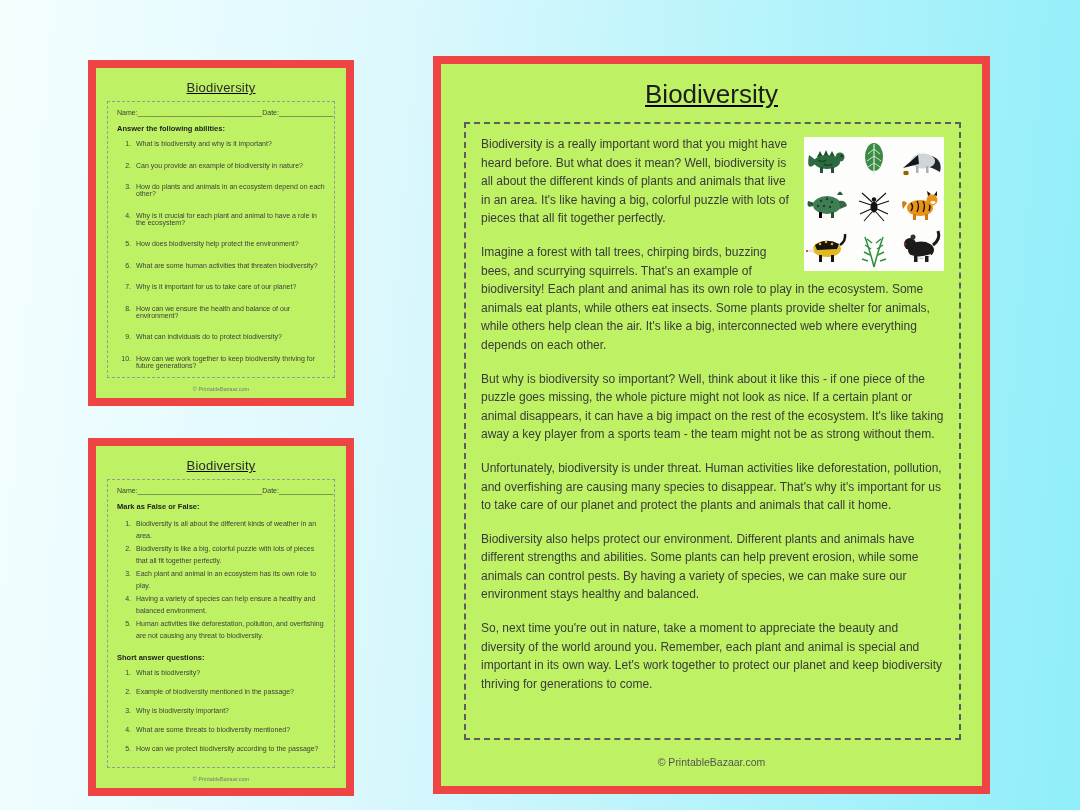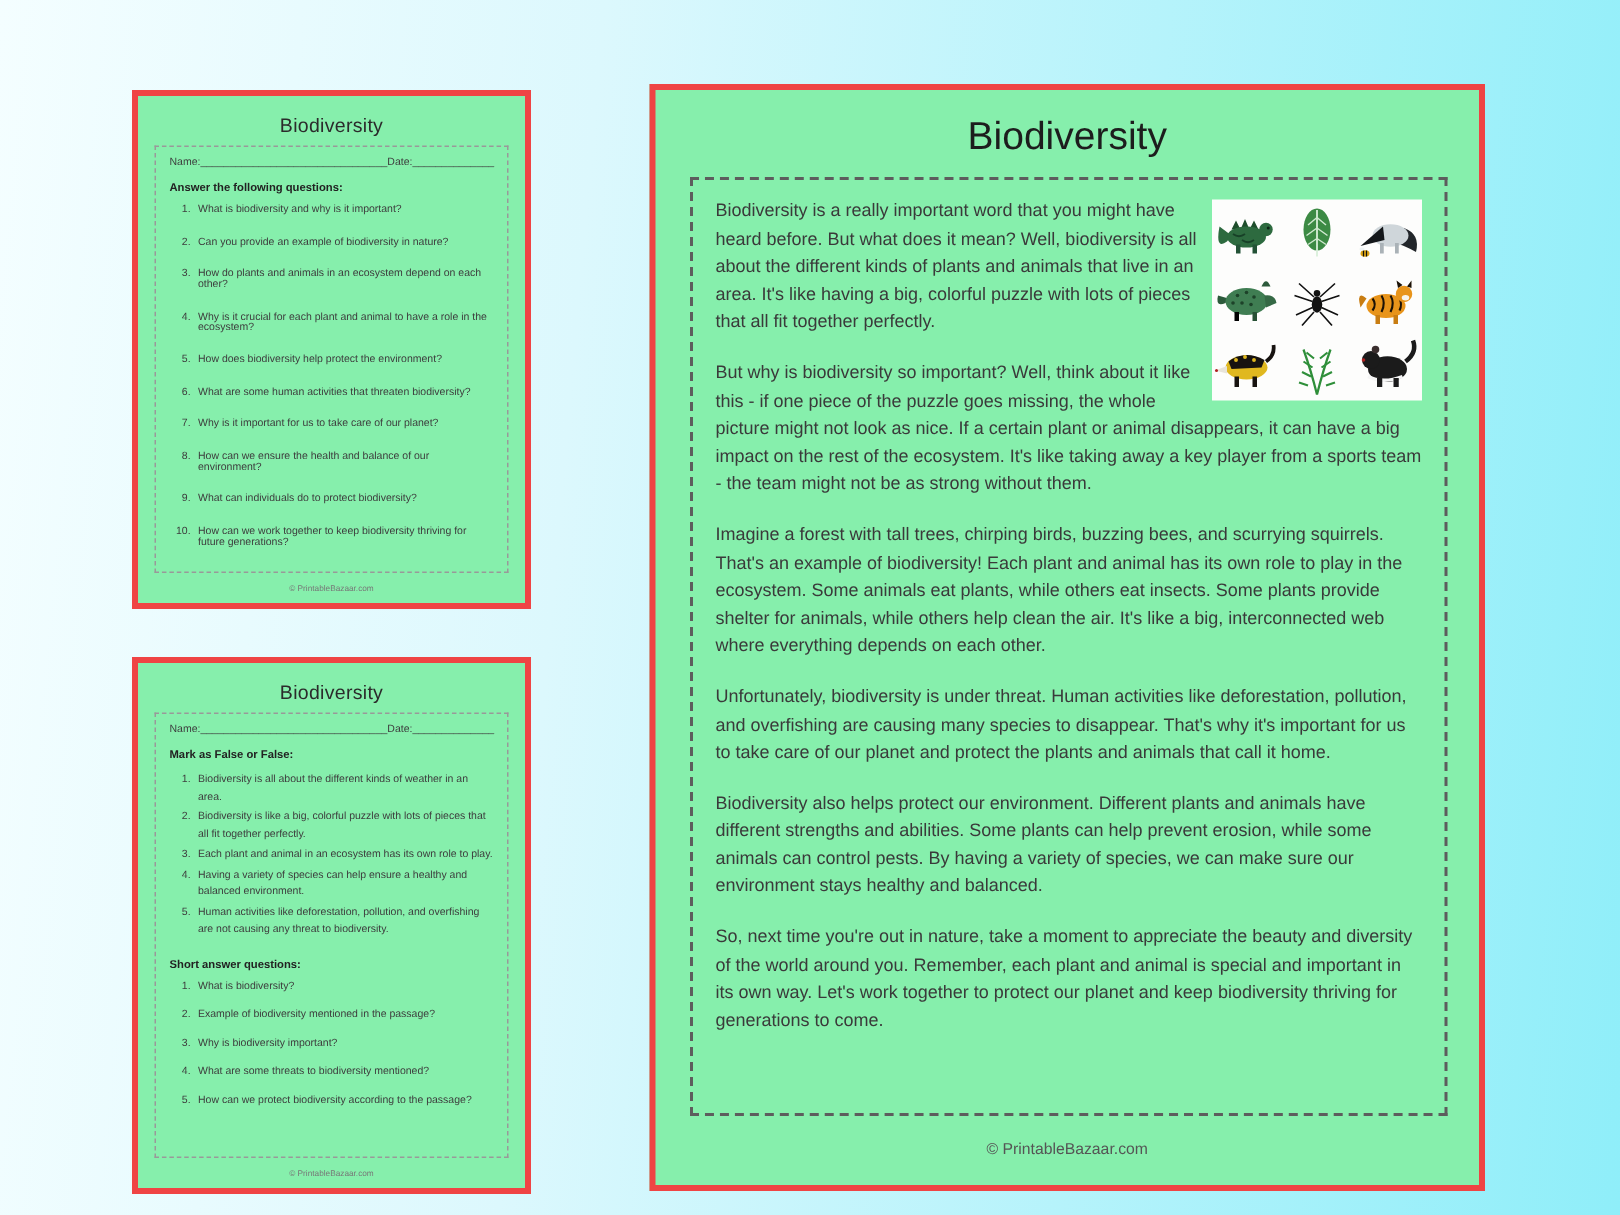"Biodiversity" .page { background: #86efac -> #bef264; border: 4px solid #ef4444 -> 8px solid #ef4444; text-decoration: none -> underline }
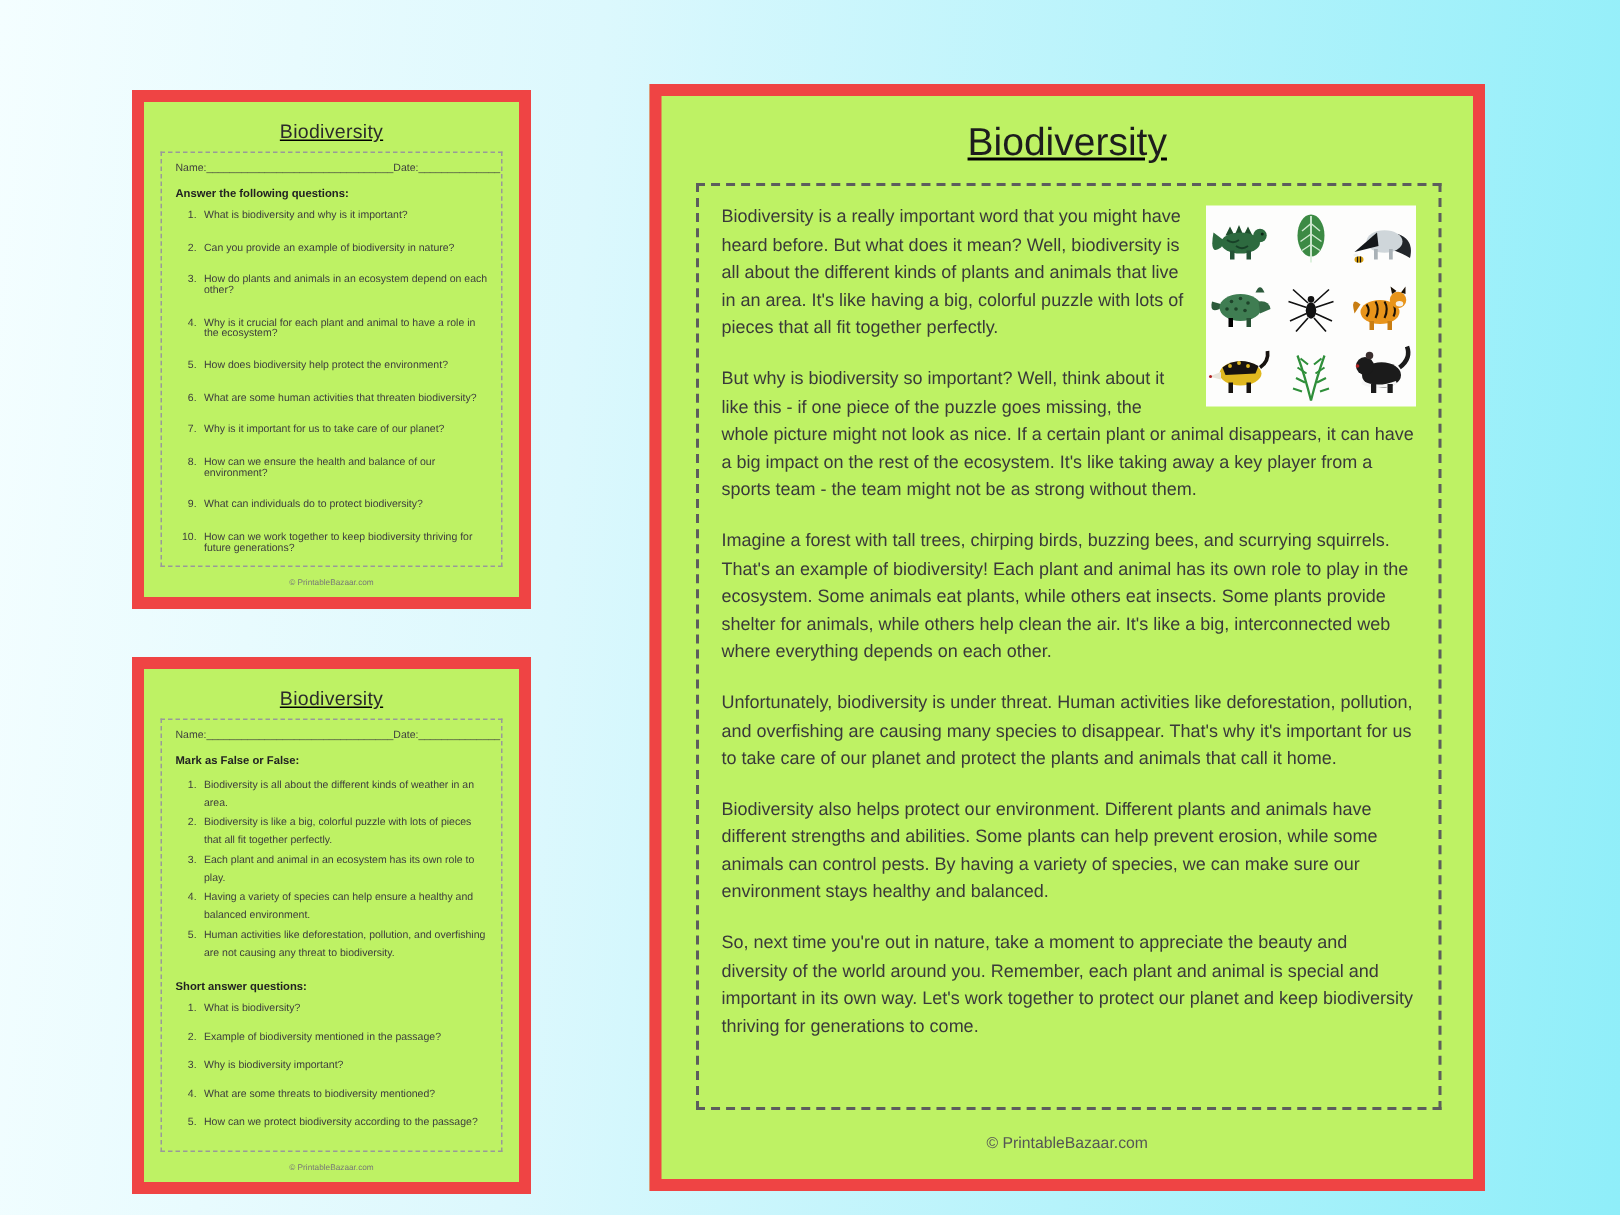"Answer the following questions:" div.sec-head { text: questions -> abilities }
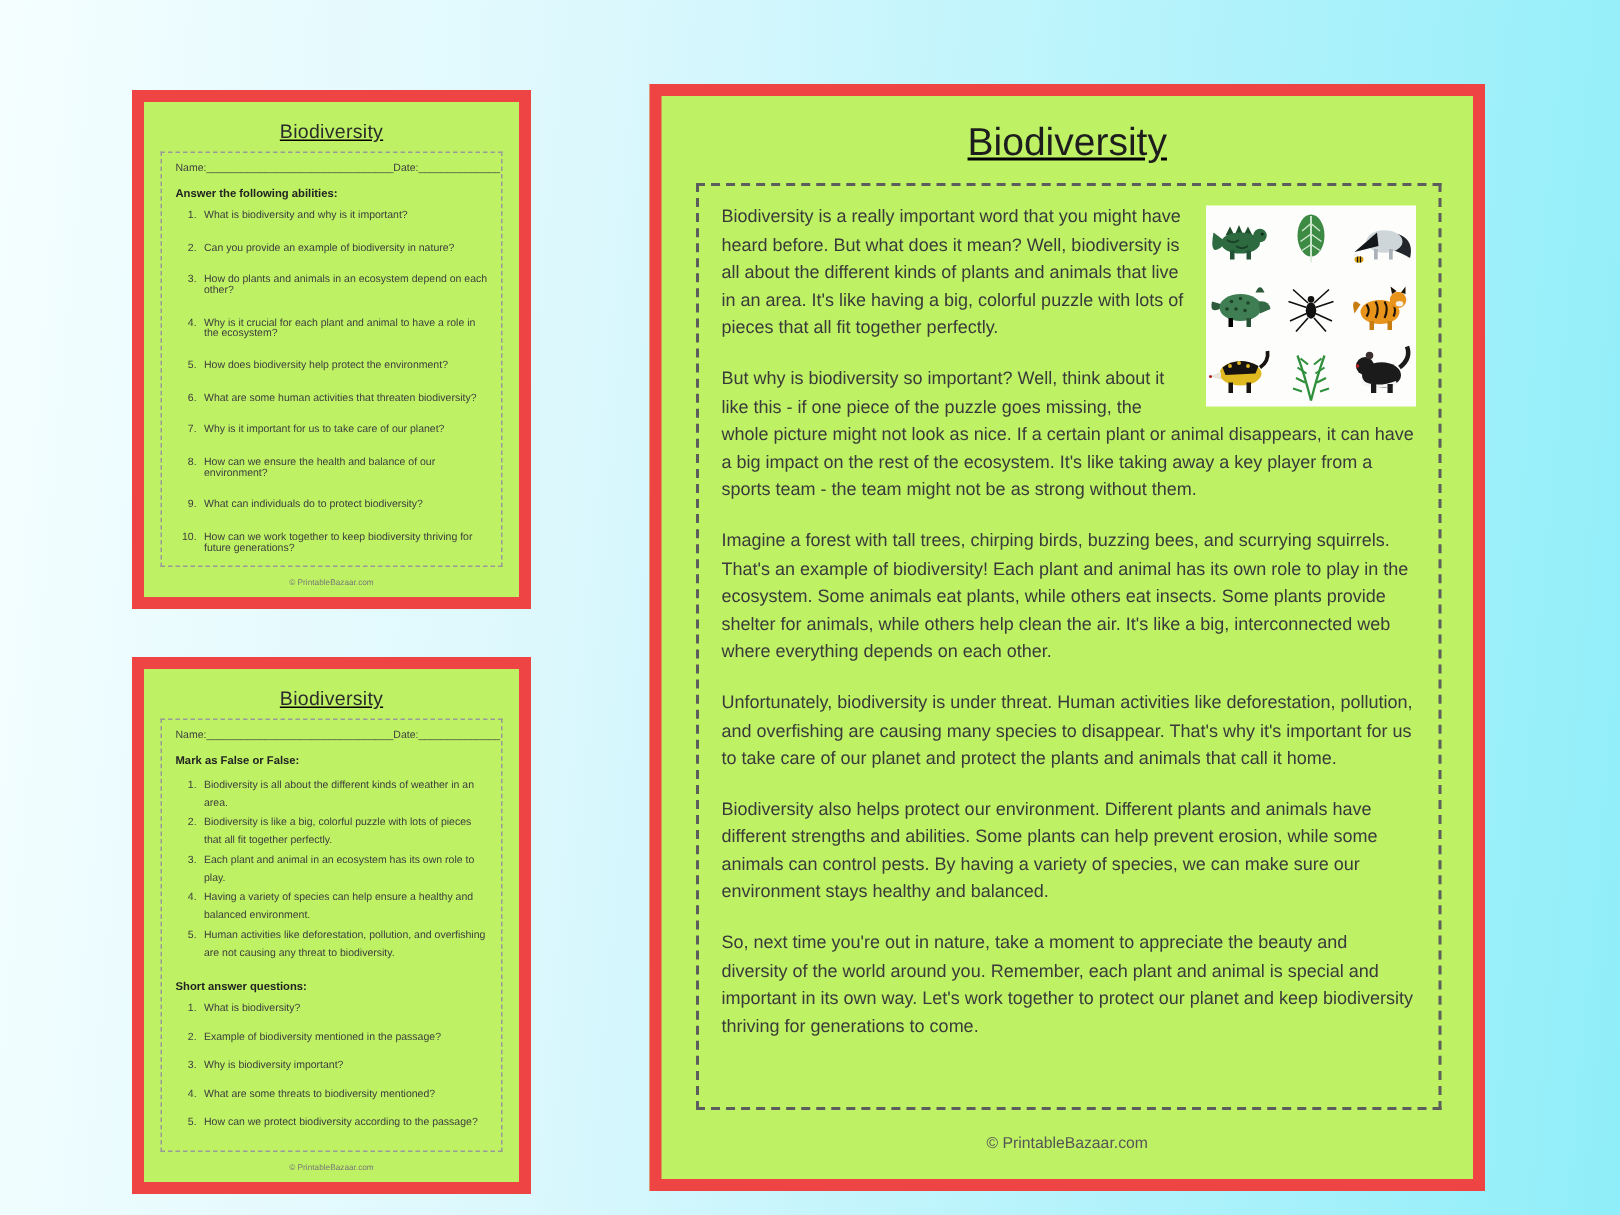"But why is biodiversity so" p { order: before "Imagine a forest with tall" -> after "Imagine a forest with tall" }
